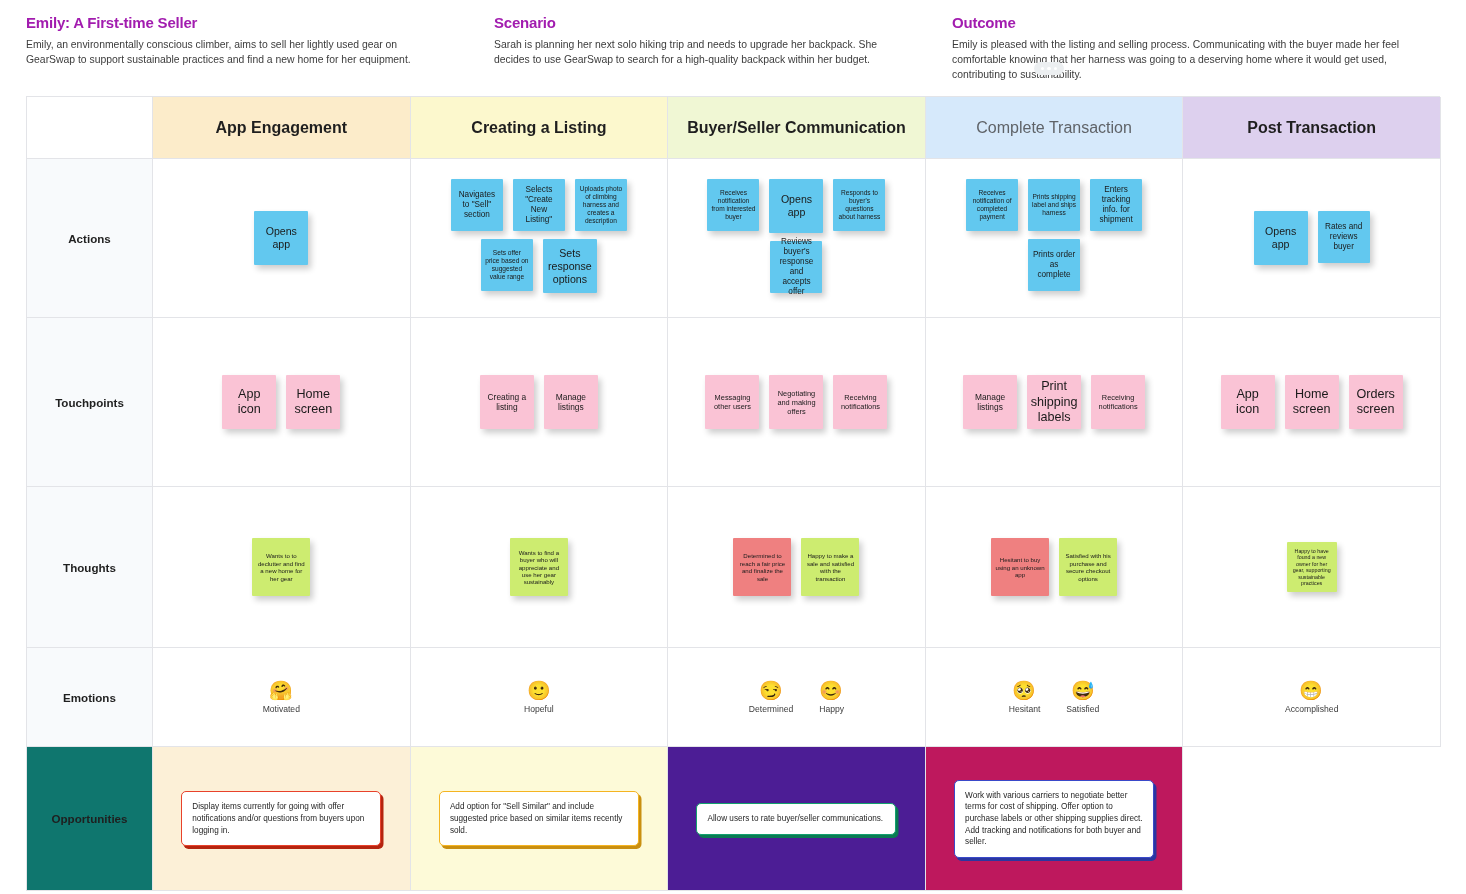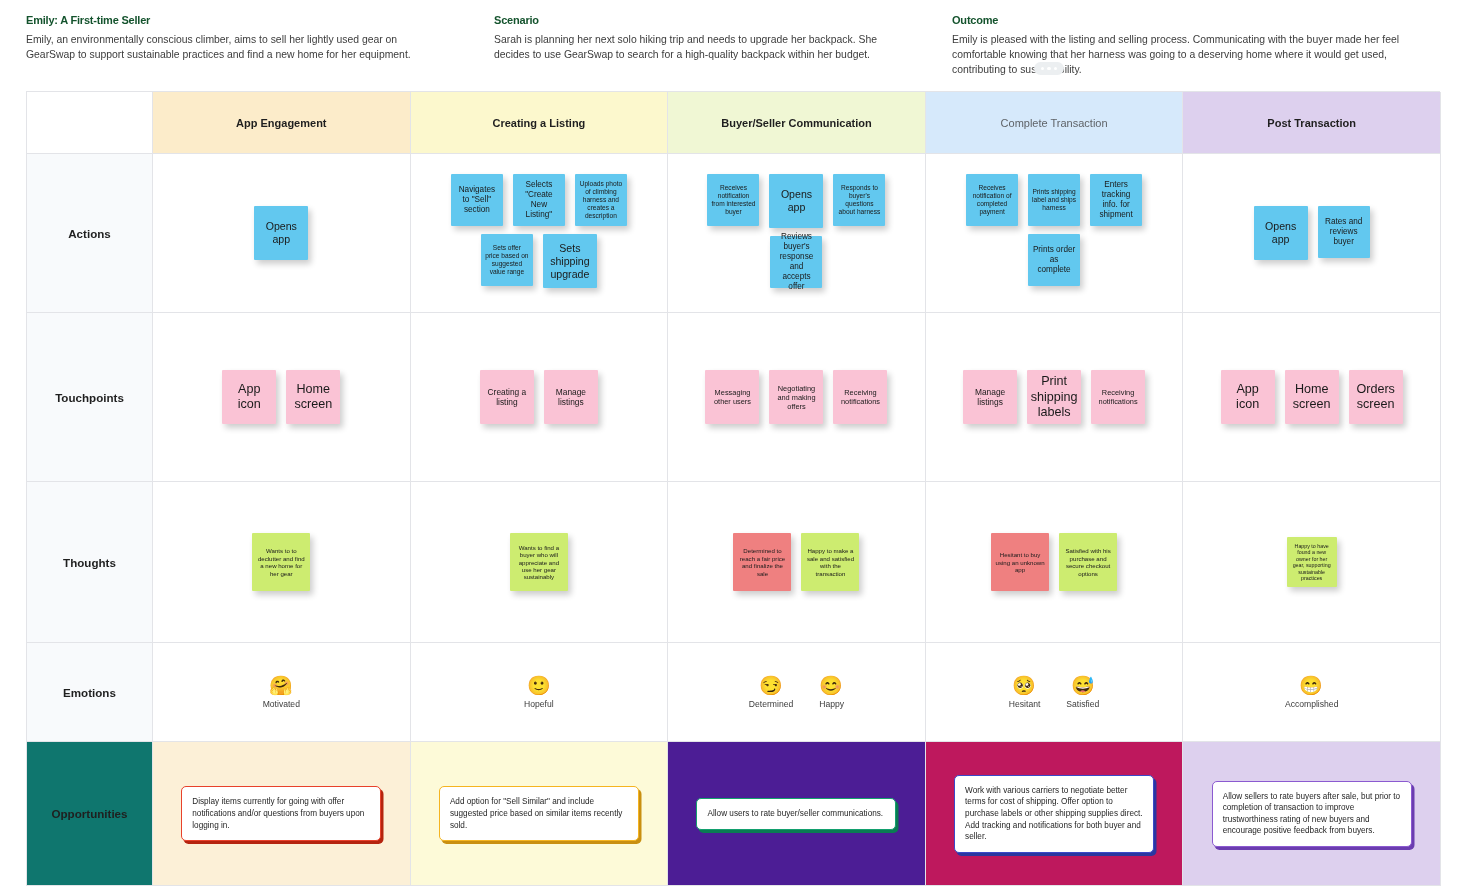"Emily: A First-time Seller" .intro-title { color: #14532d -> #a21caf; font-size: 11px -> 15px }
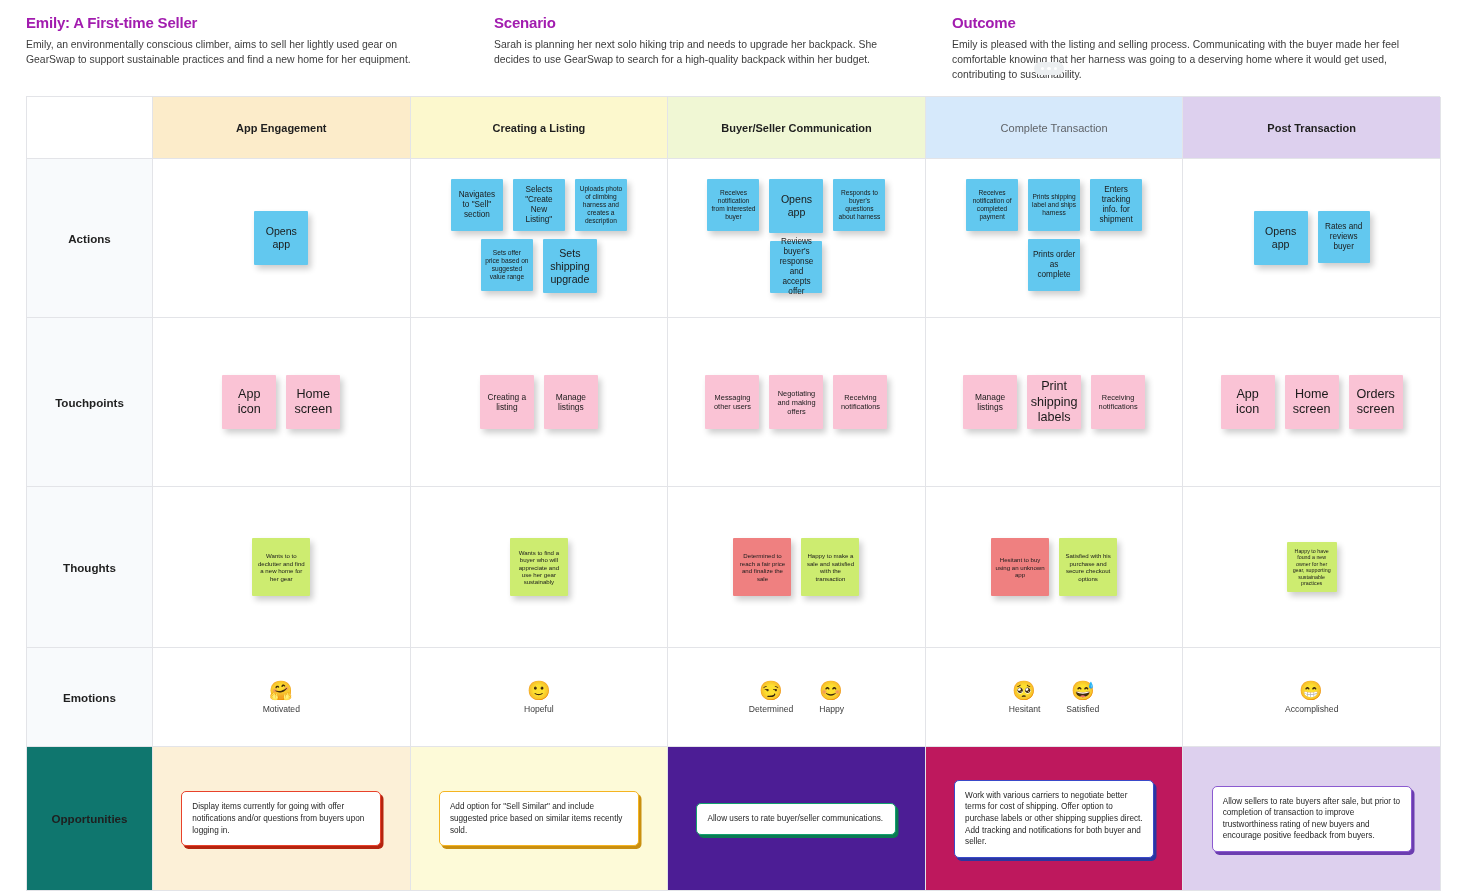"App Engagement" .hdr { font-size: 11px -> 16px }
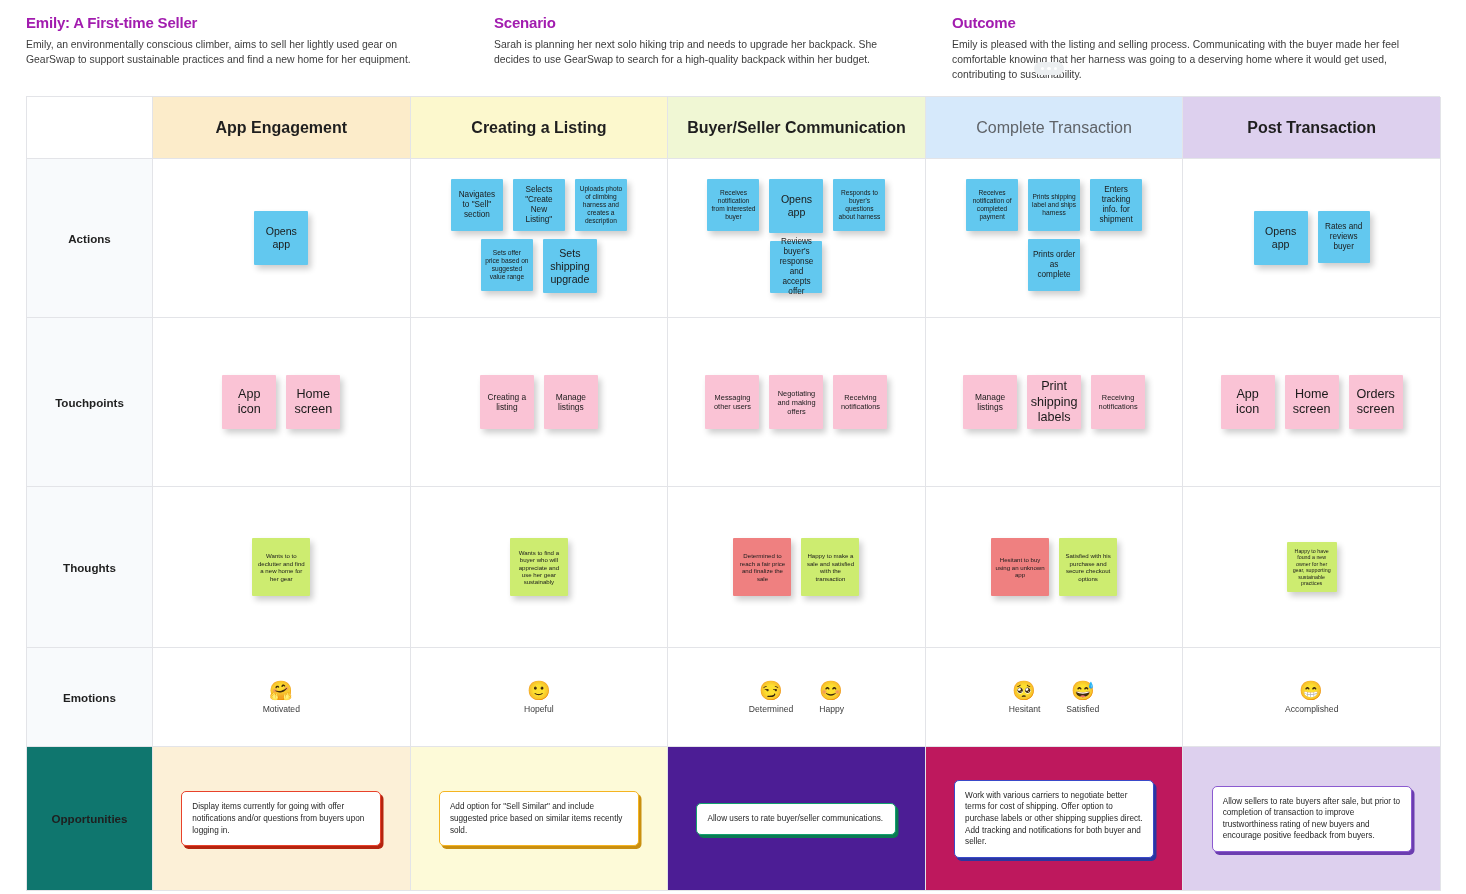"Sets shipping upgrade" div.note { text: shipping upgrade -> response options }
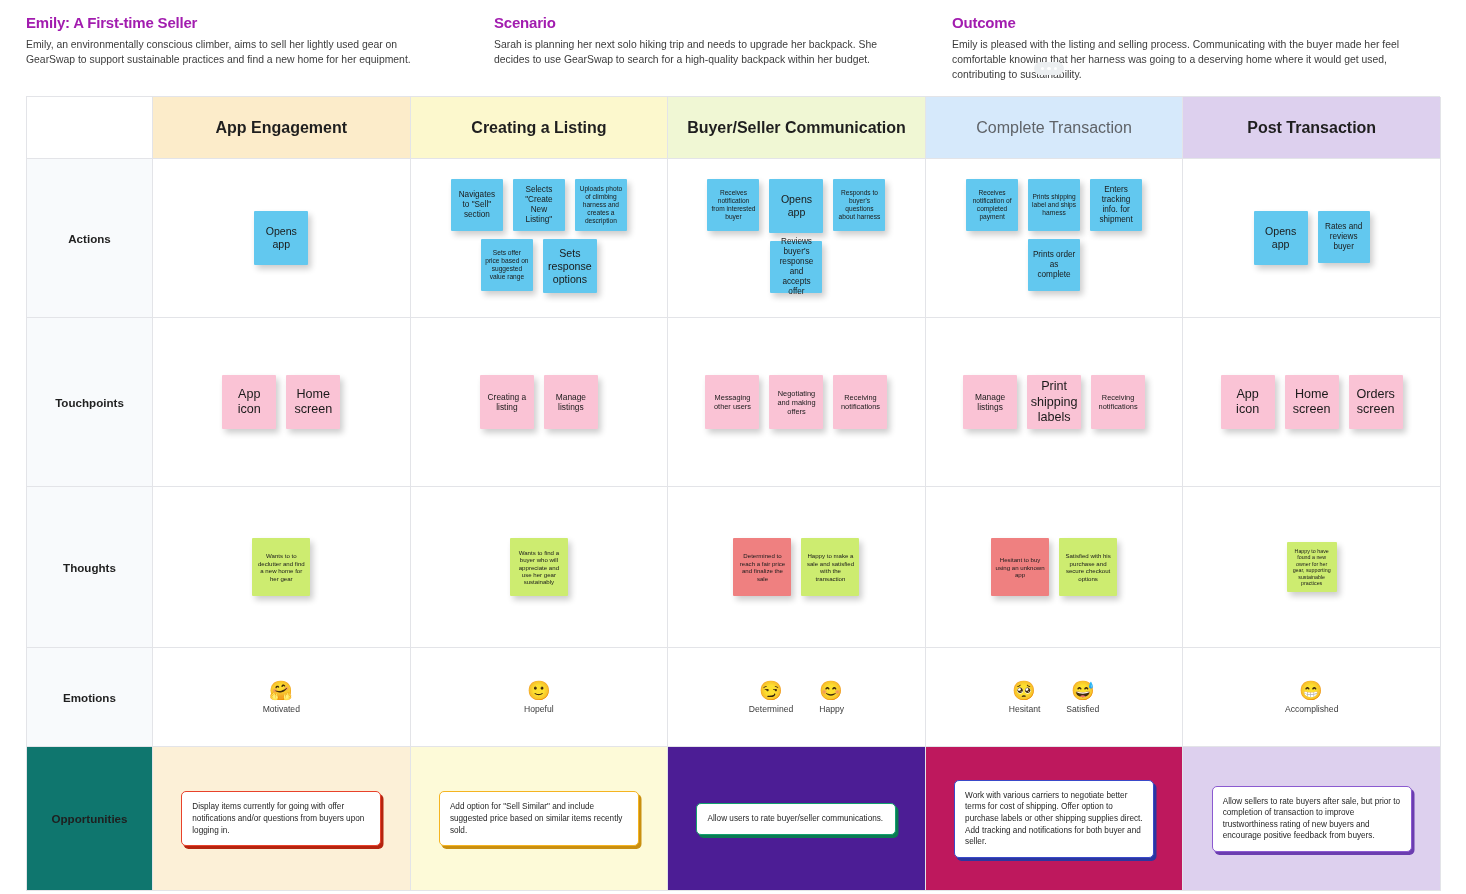"Allow sellers to rate buyers" div.cell { html: <div> <div> <div>Allow sellers to rate buyers after sale, but prior to completion of transaction to improve trustworthiness rating of new buyers and encourage positive feedback from buyers.</div> </div> </div> -> none }
